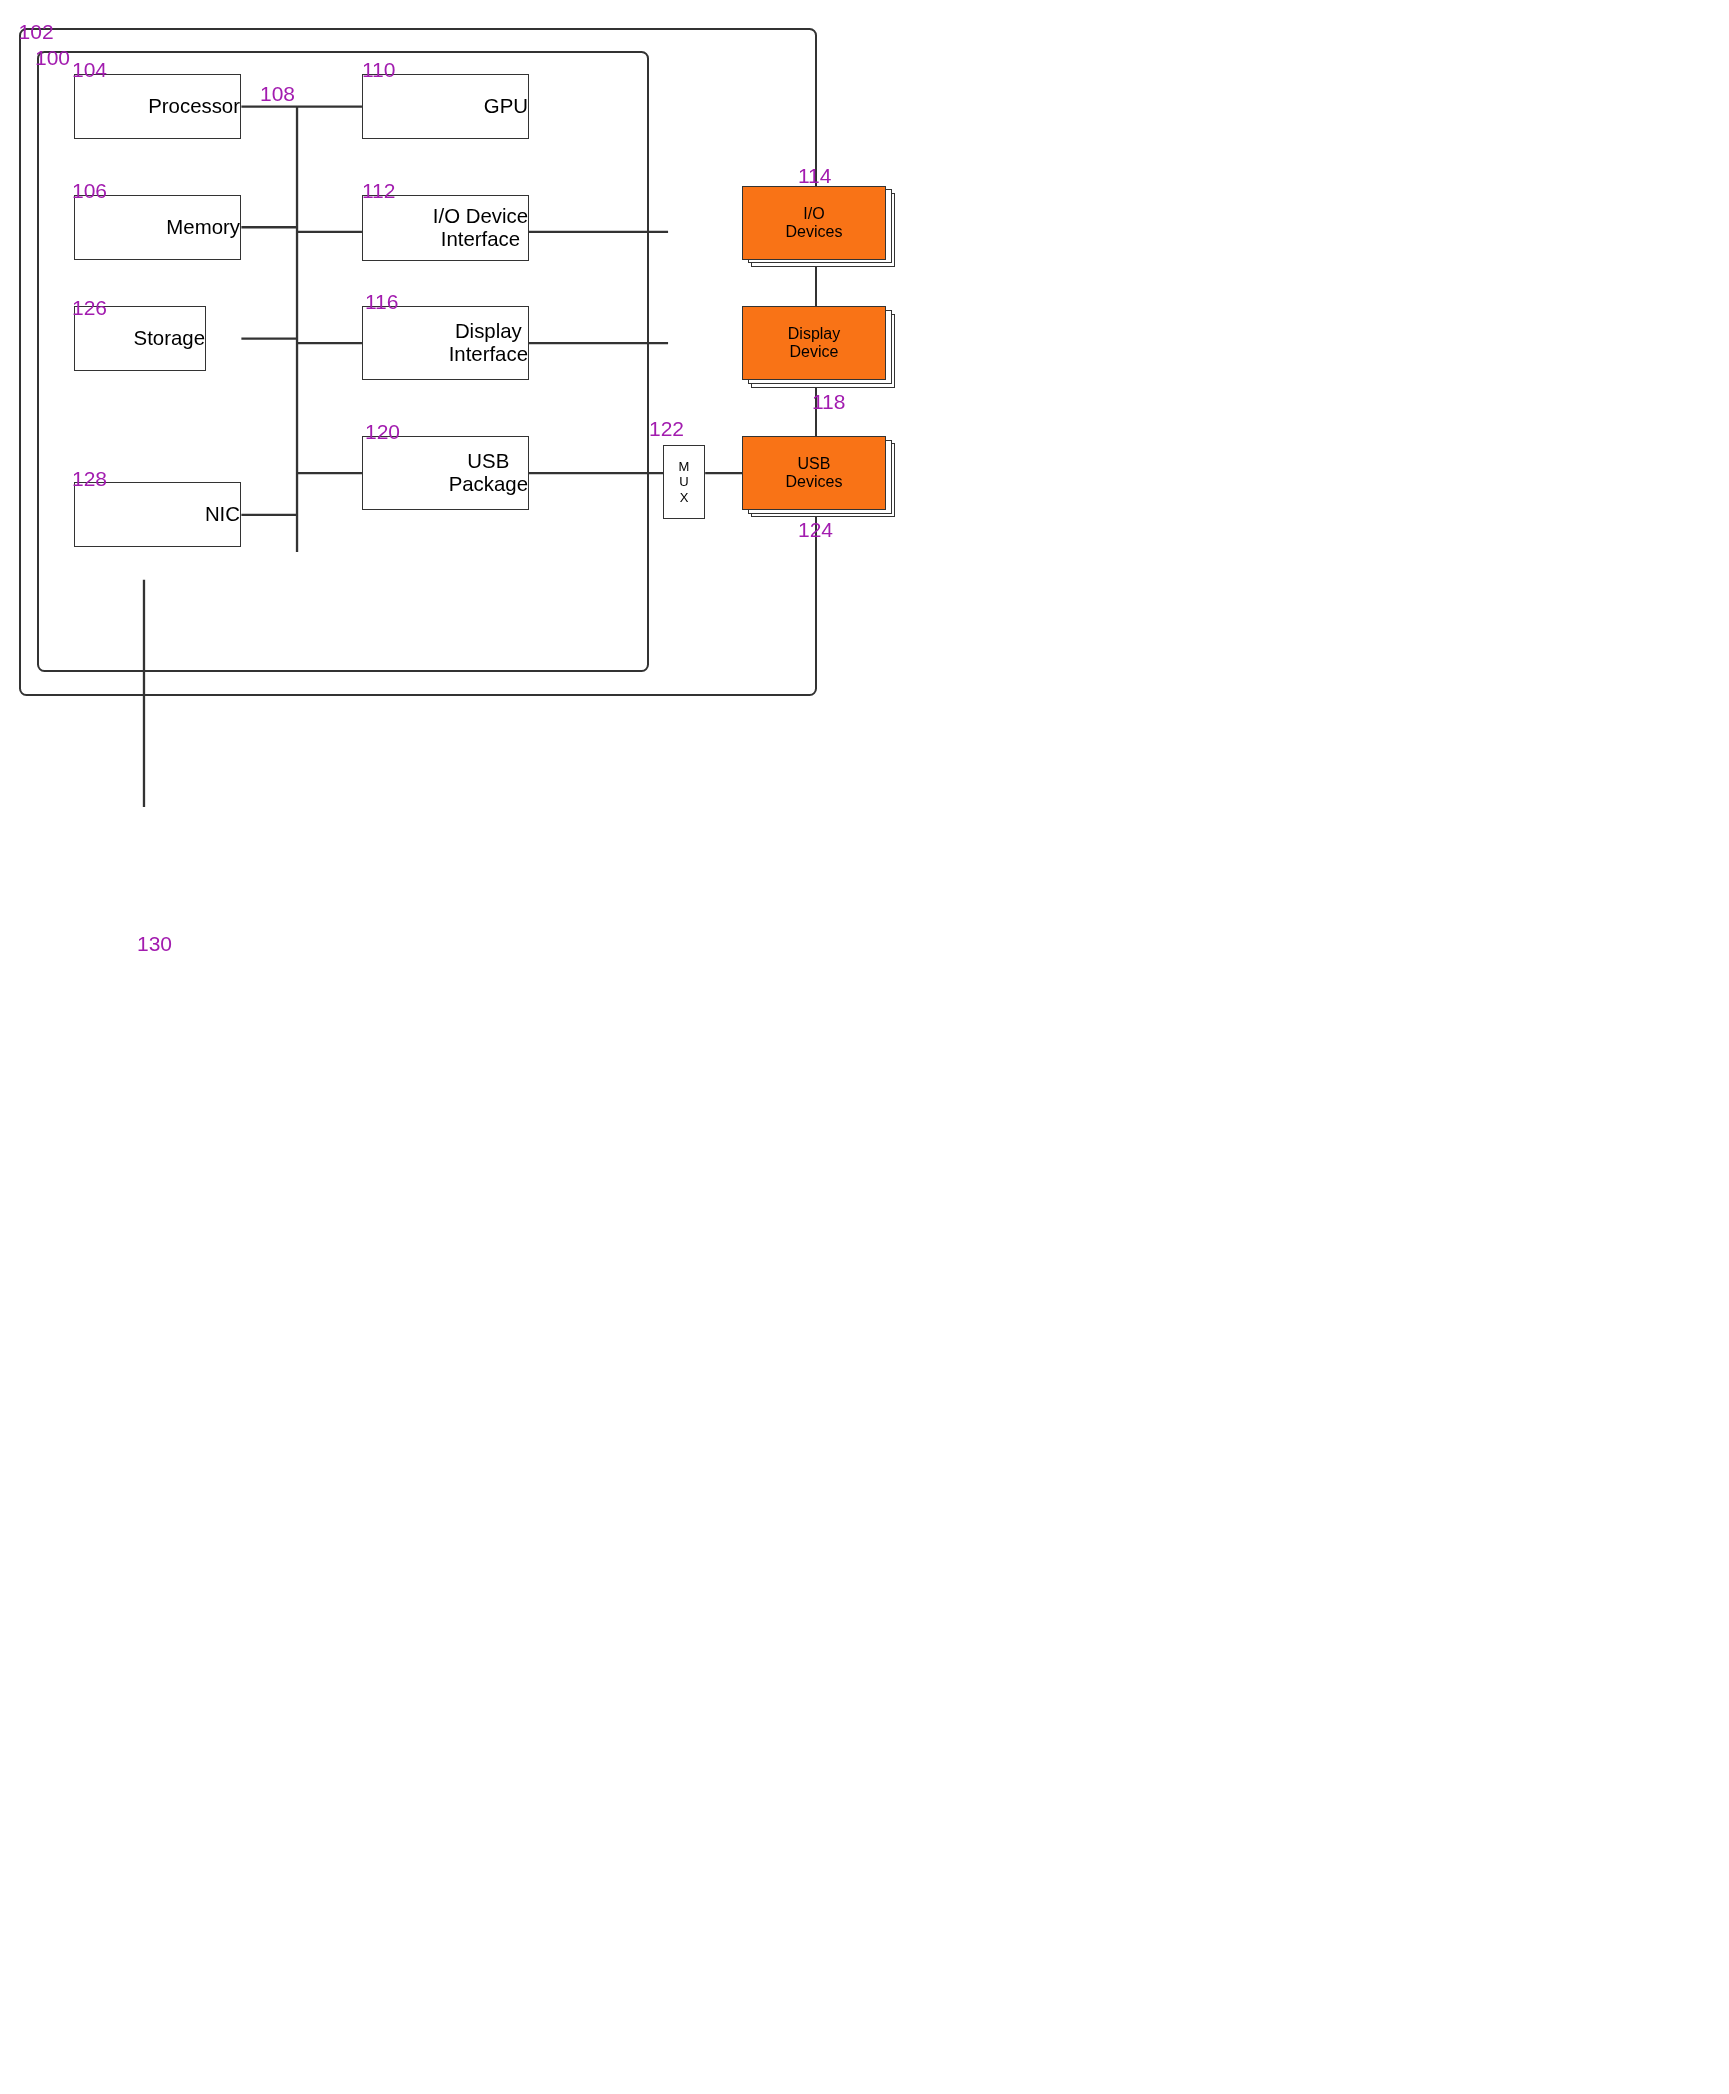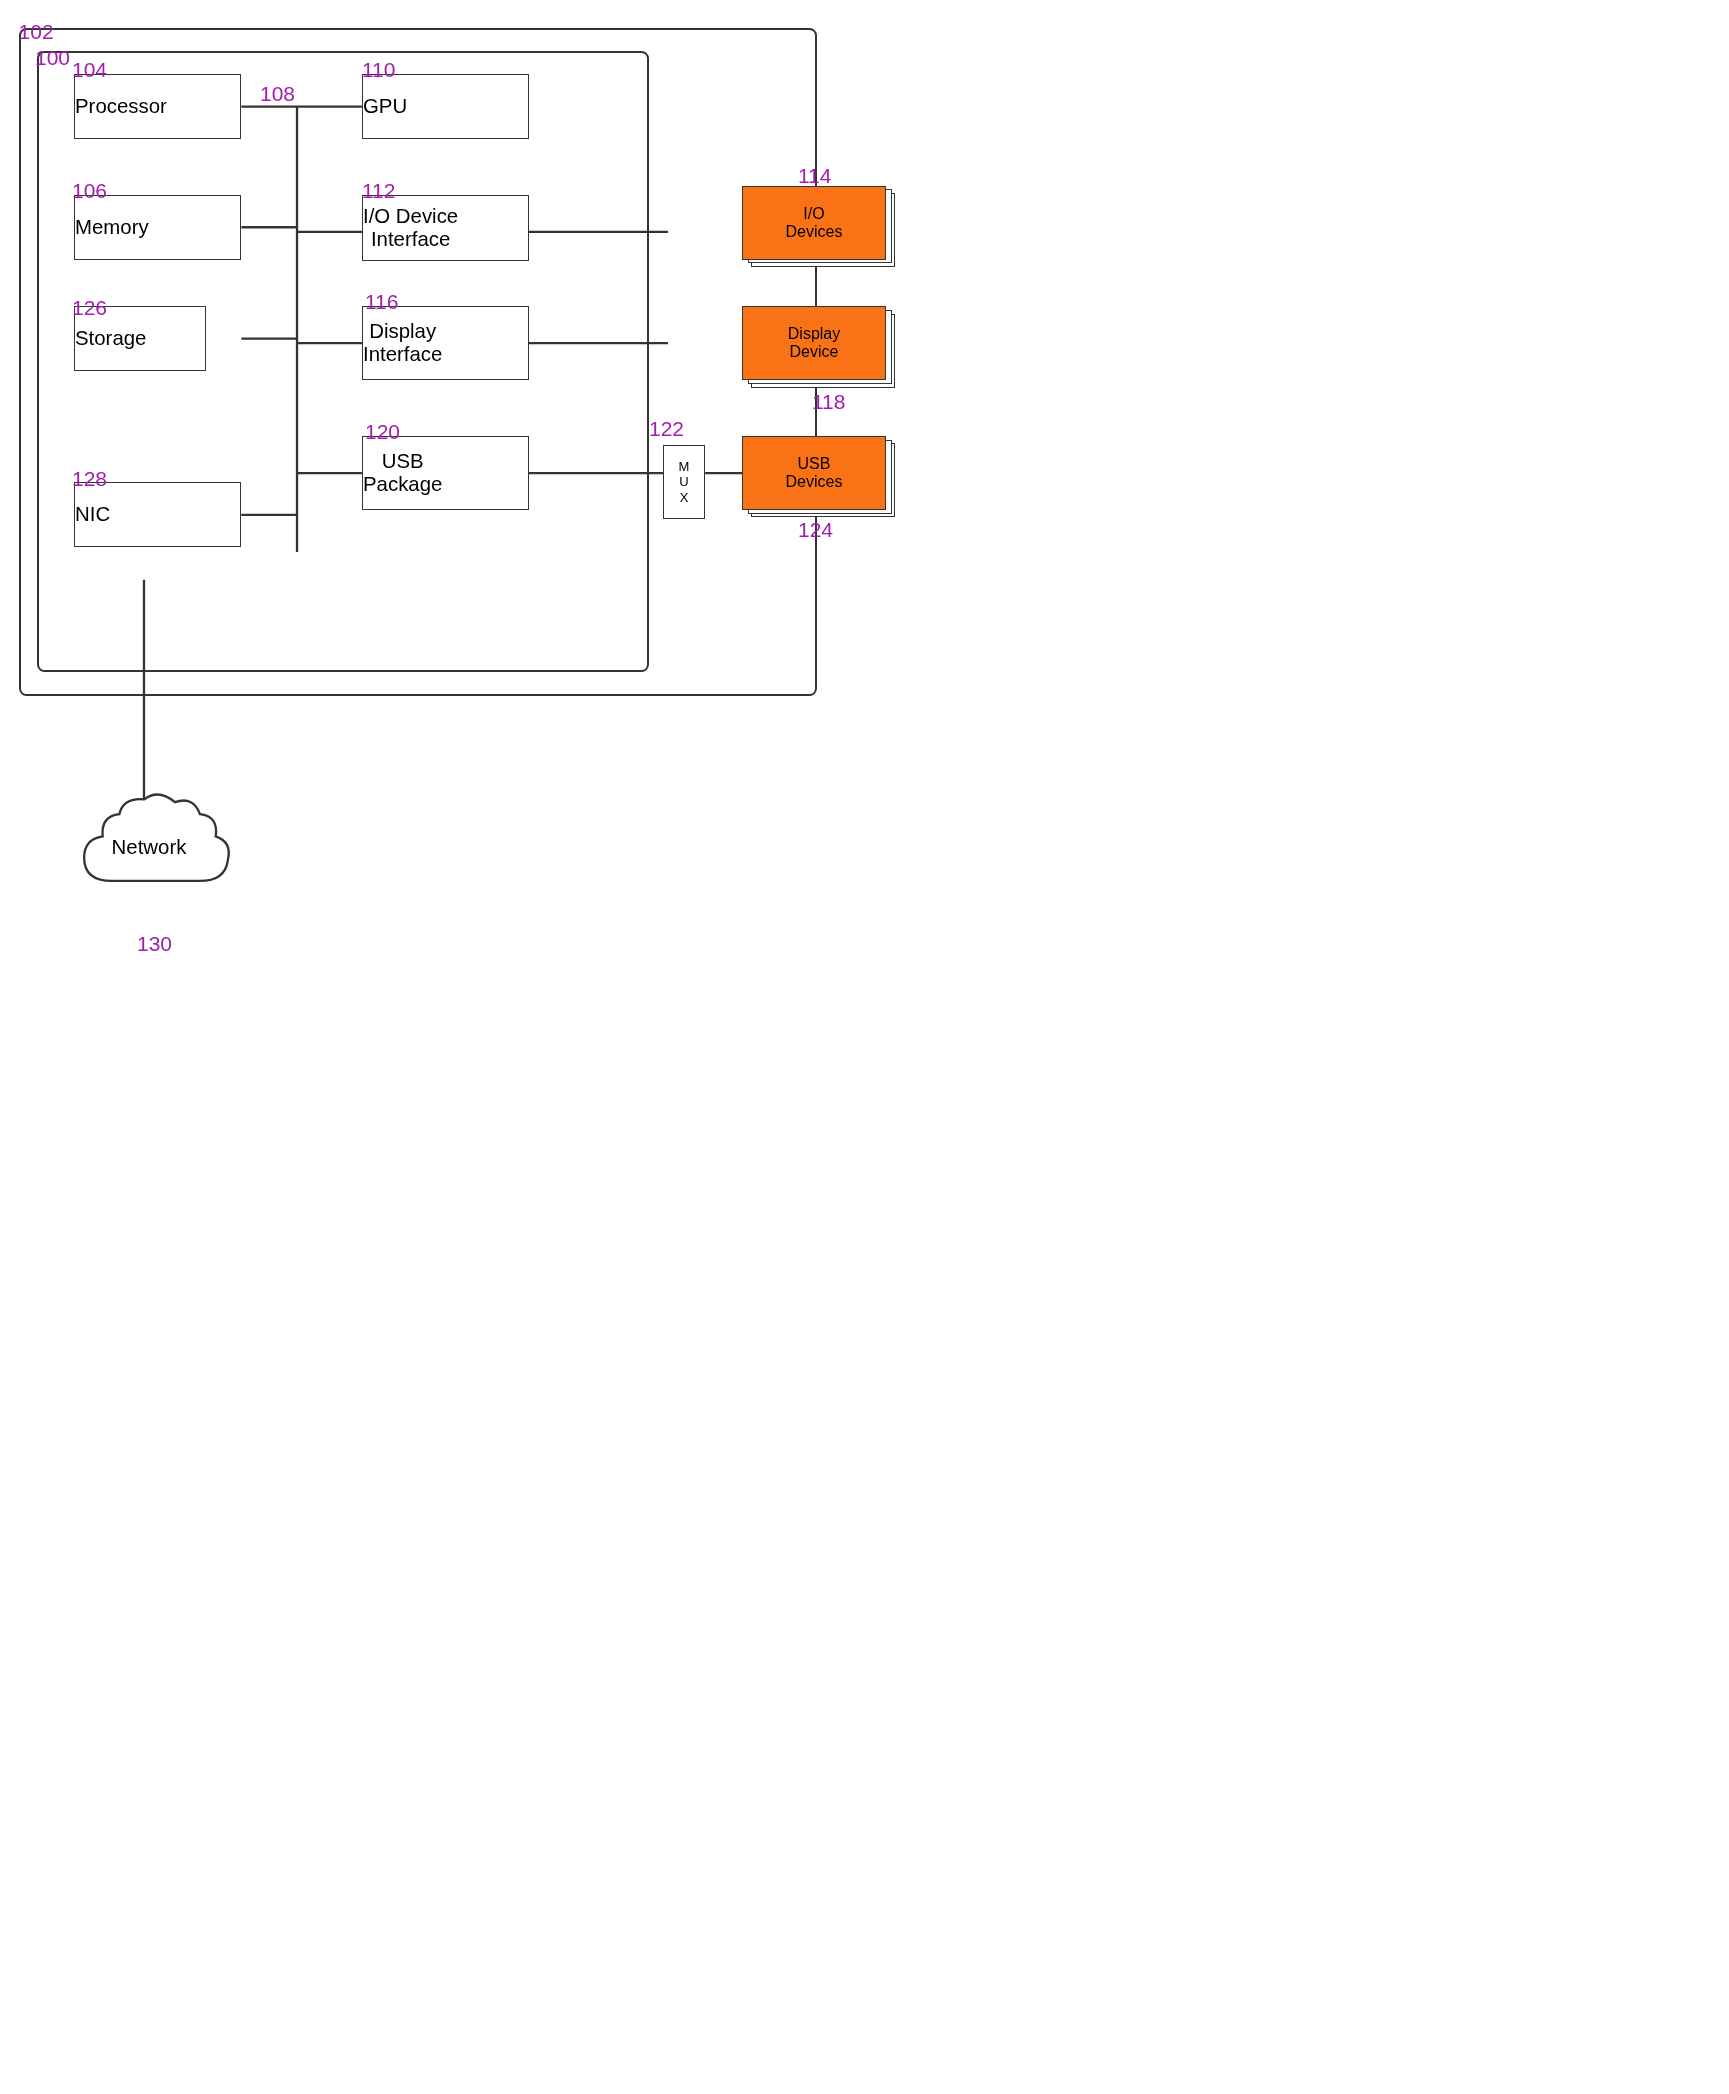"Processor" .comp-box { justify-content: flex-start -> flex-end }
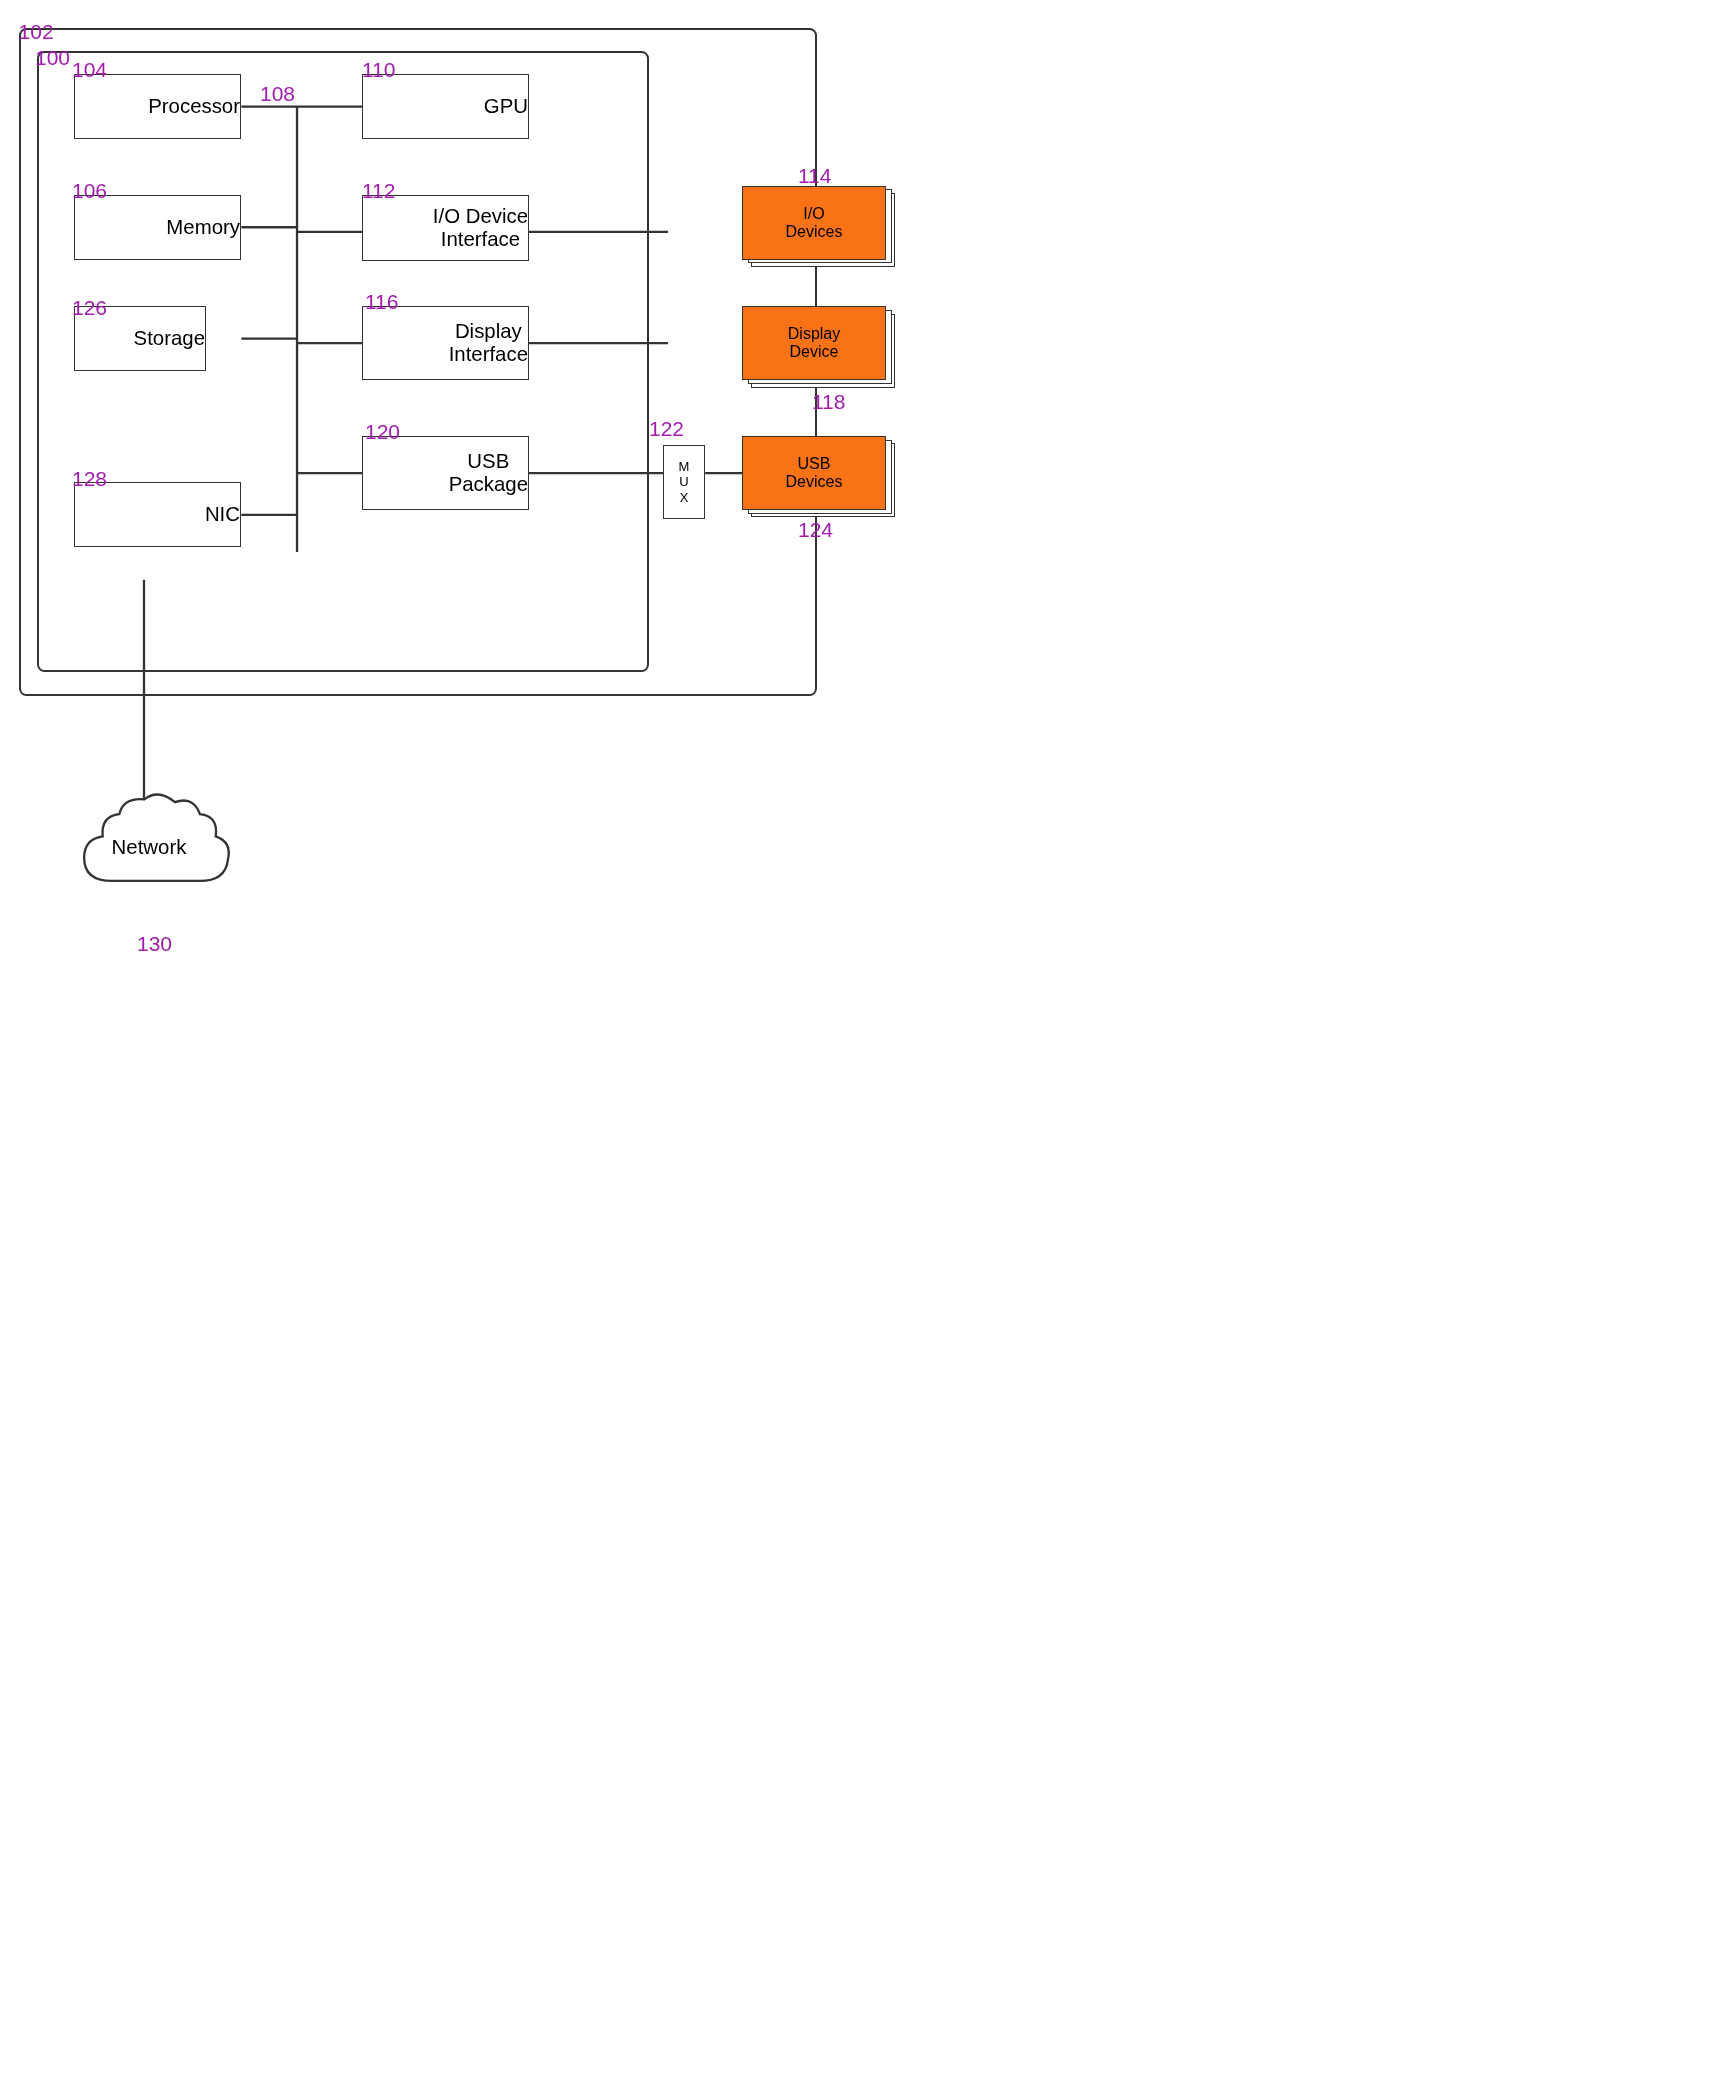"Network" div.cloud-container { html: <div> <svg> <g> <path></path> </g> </svg> <span>Network</span> </div> -> none }
